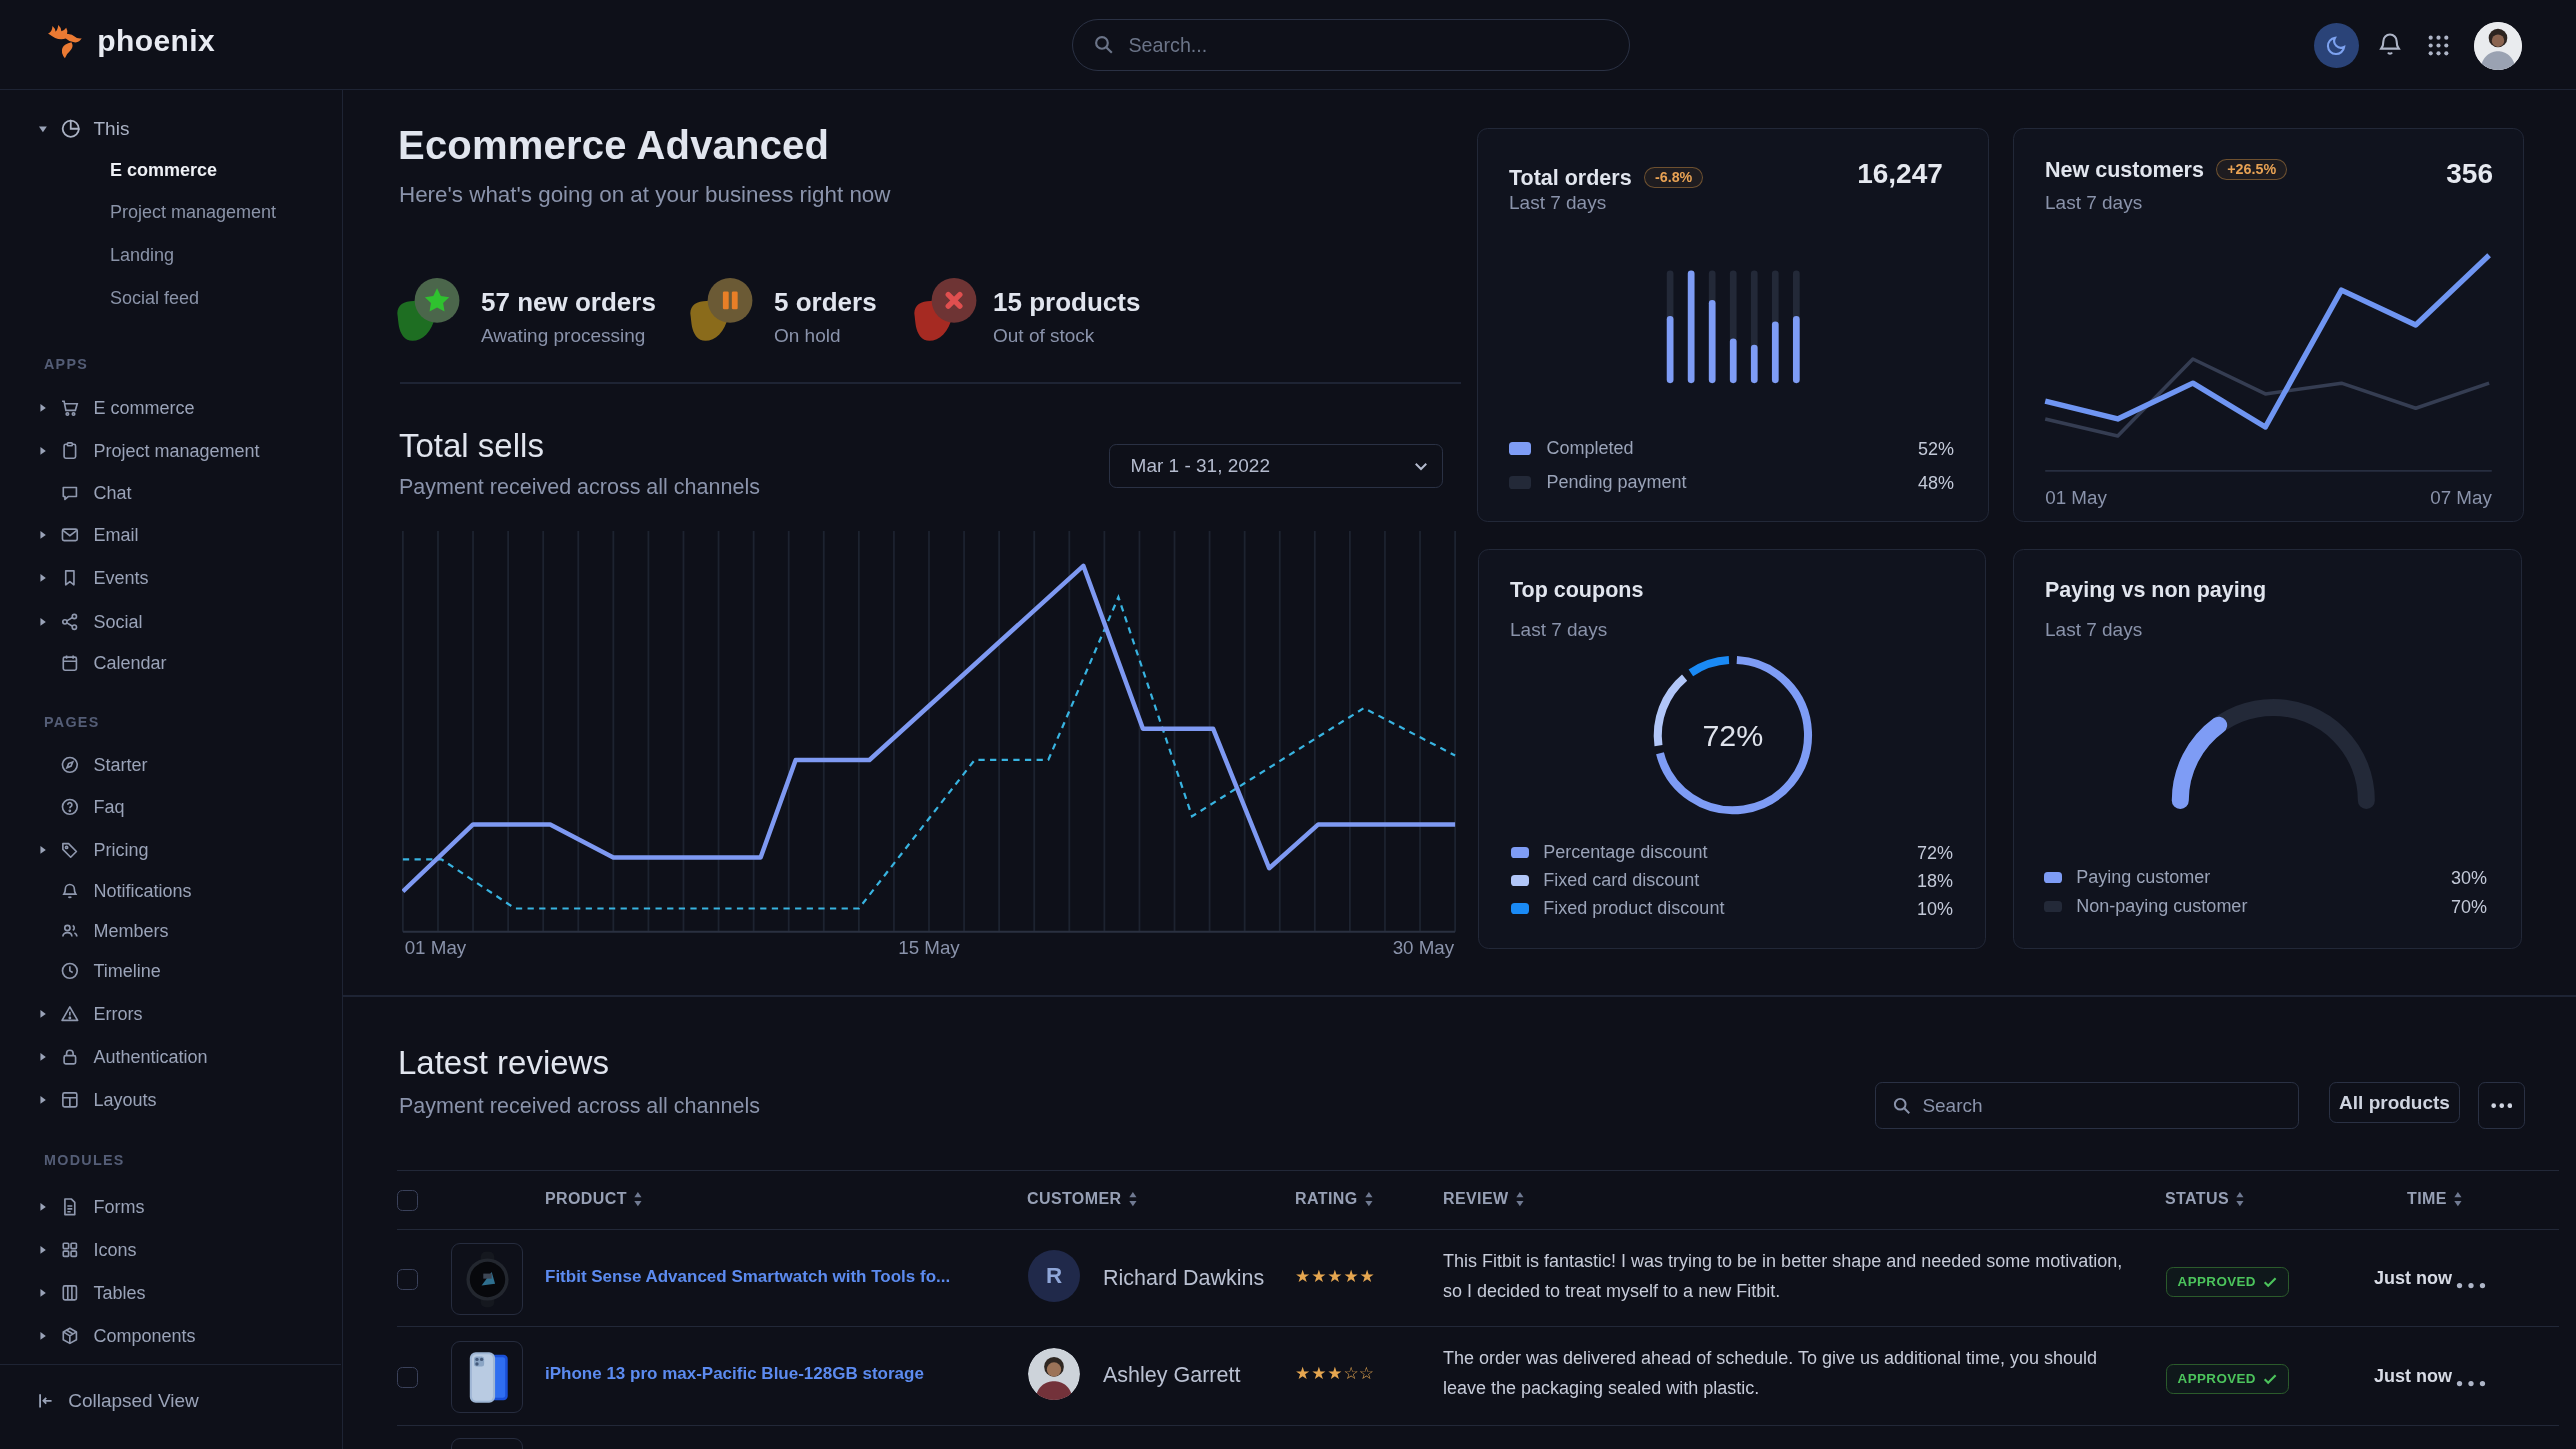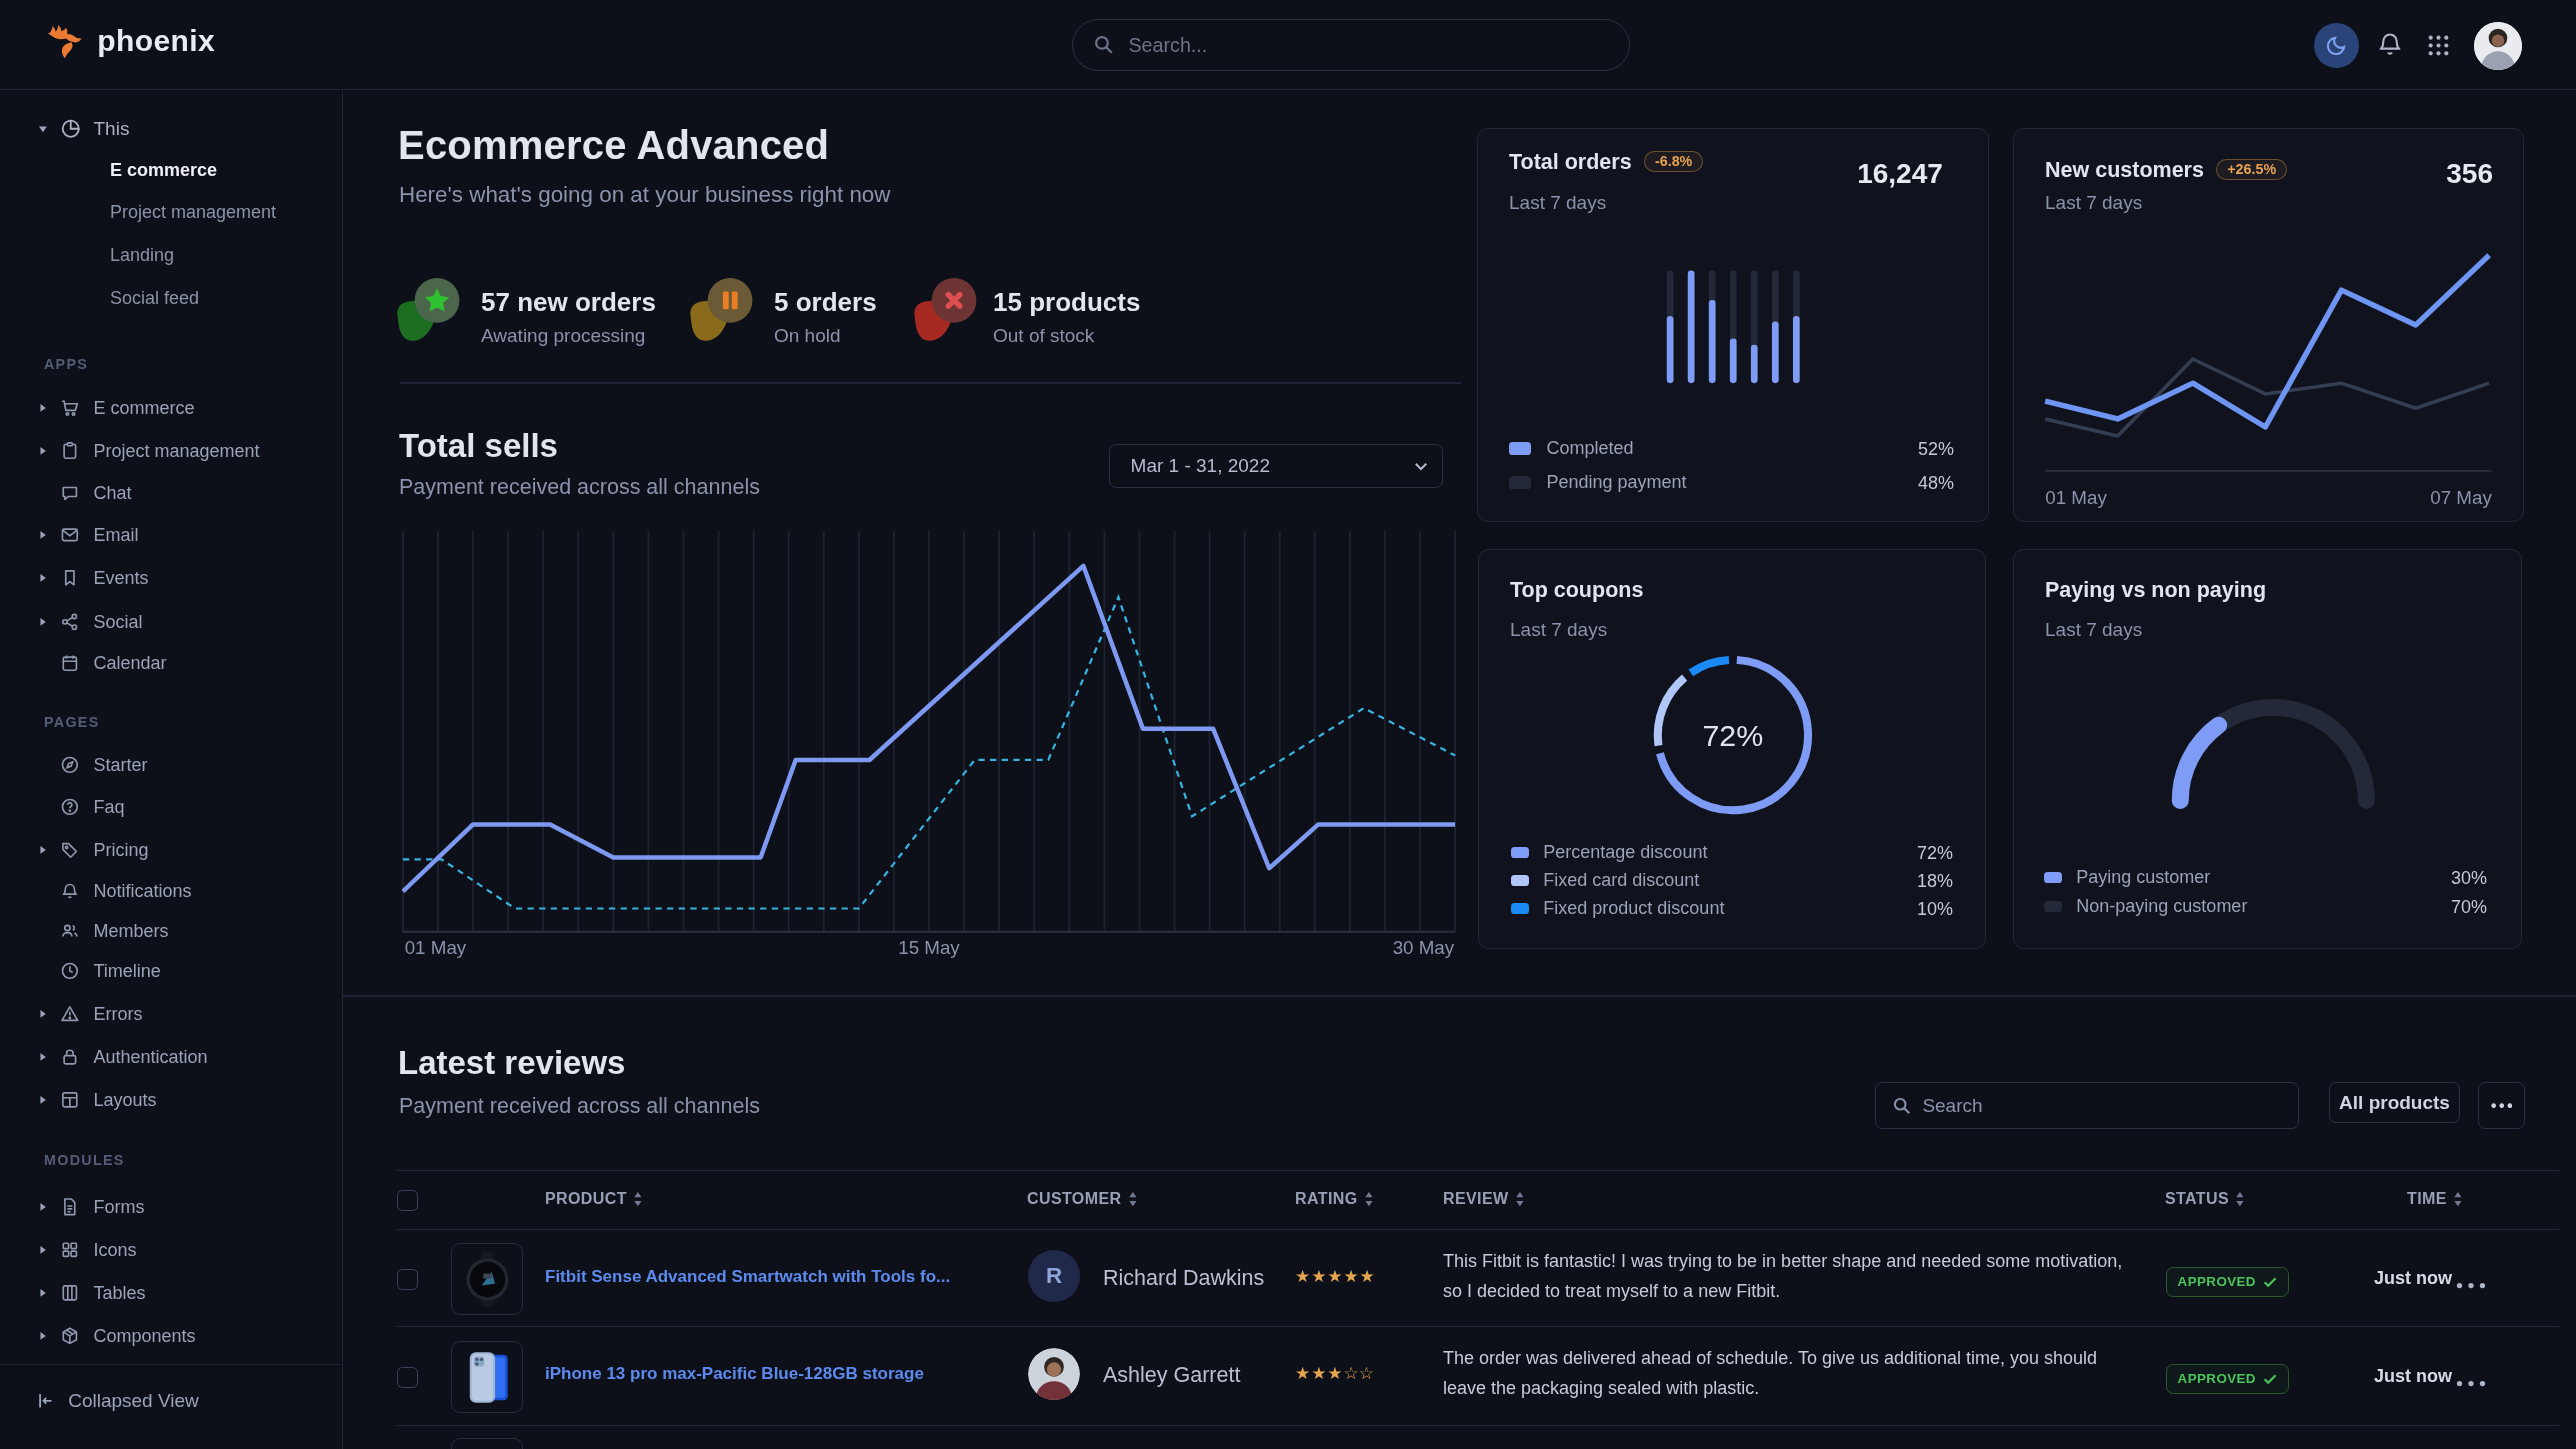"Total orders -6.8%" div.abs { top: 150px -> 166px }
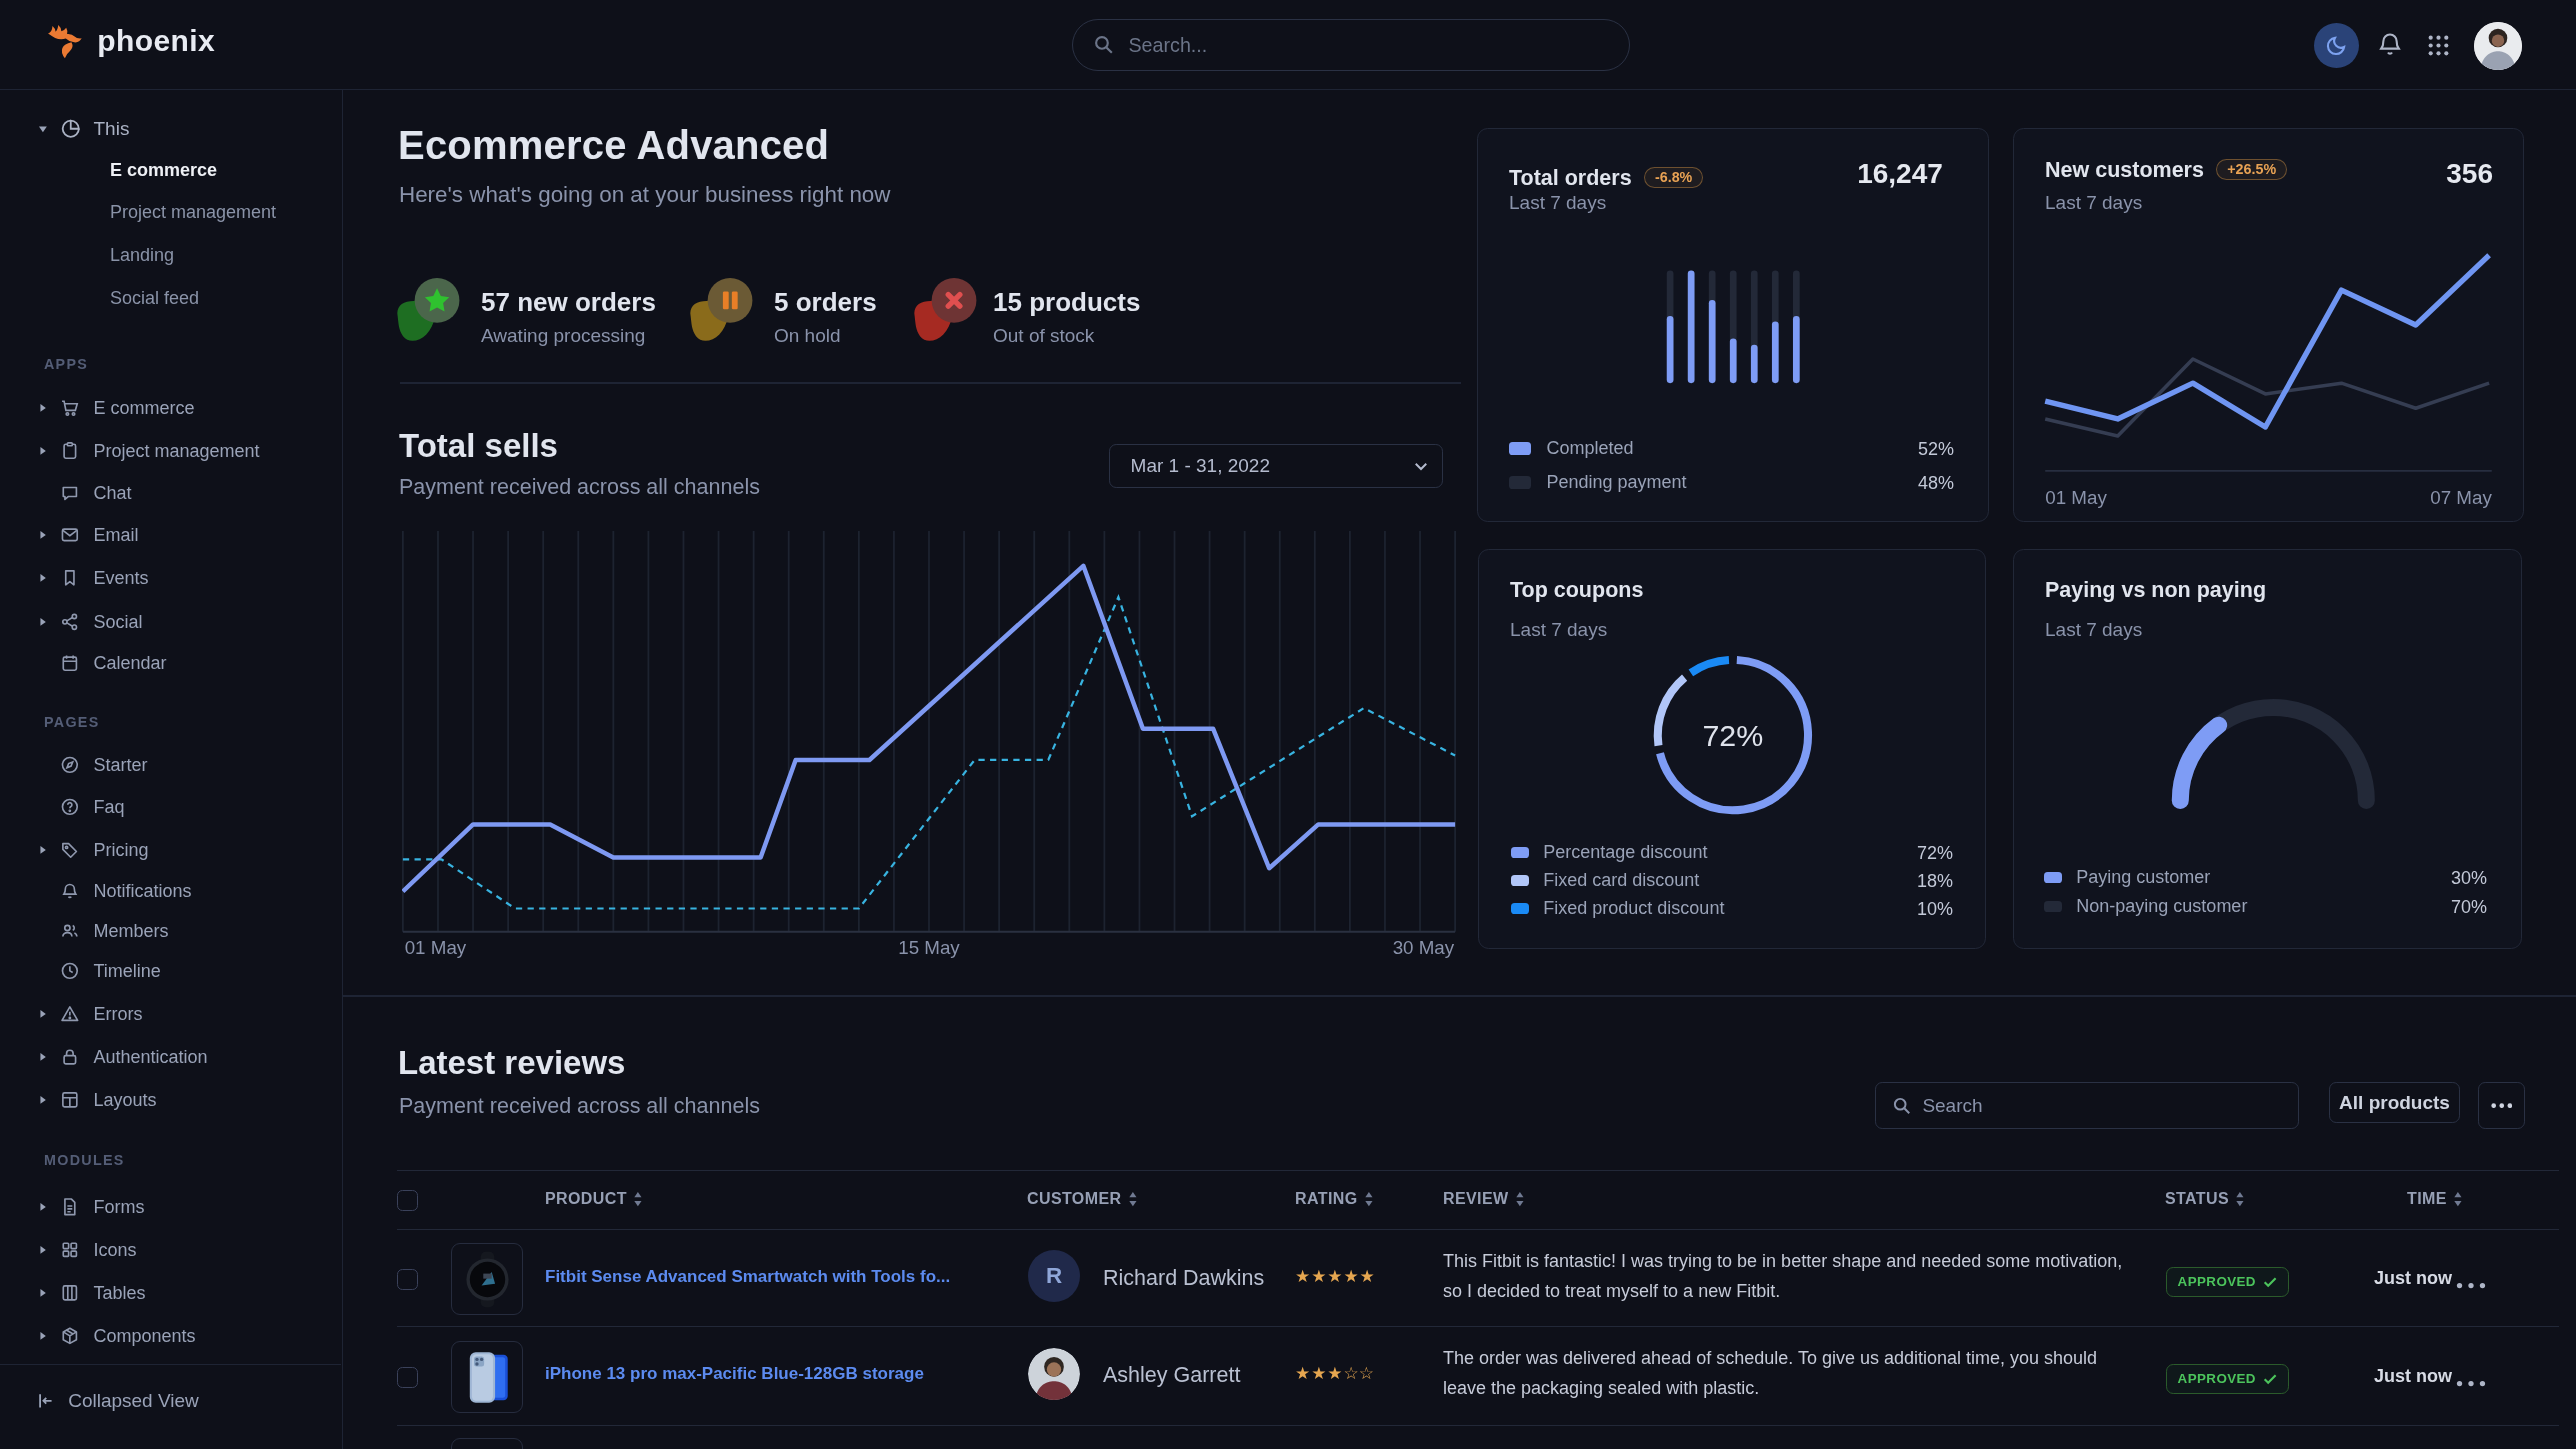"Total sells" h2.sect { font-weight: 700 -> 400 }
